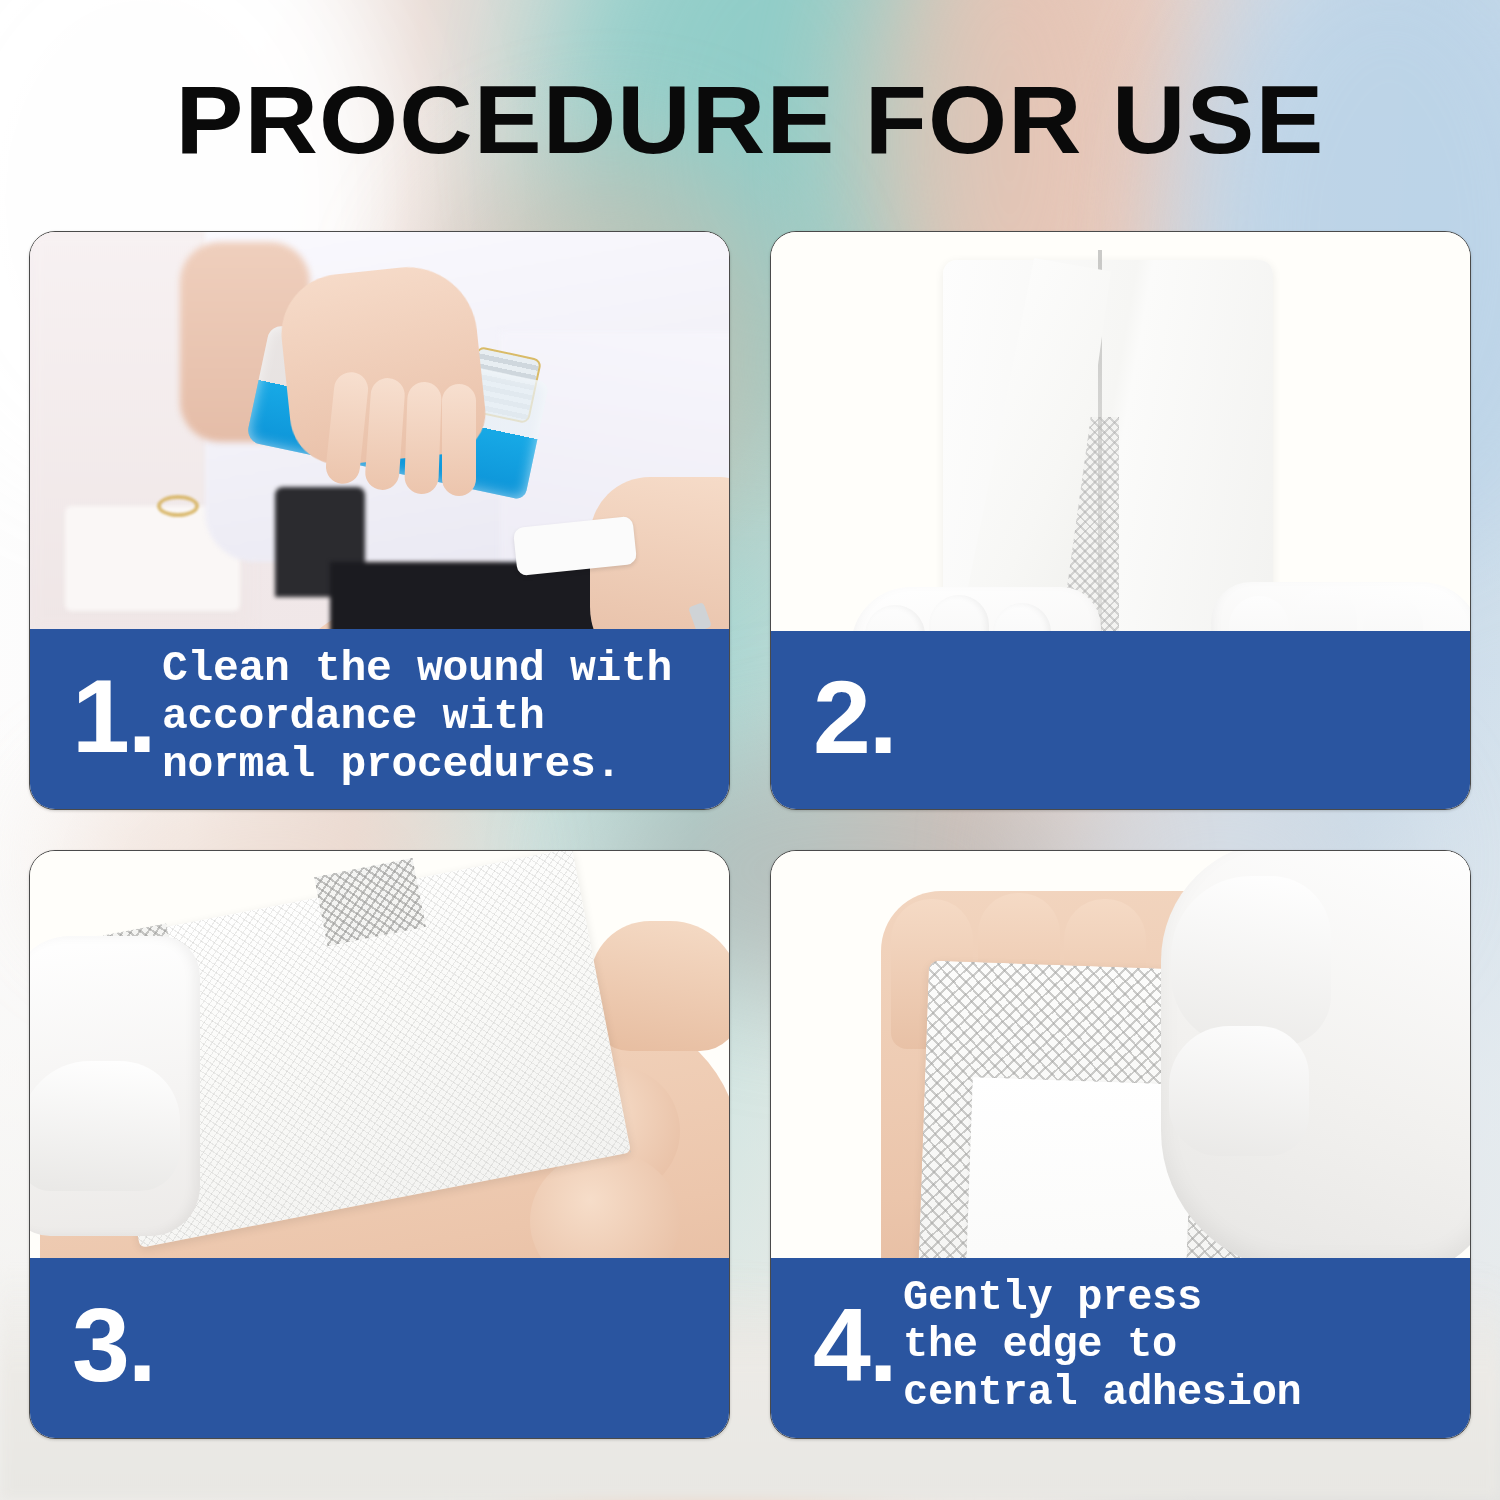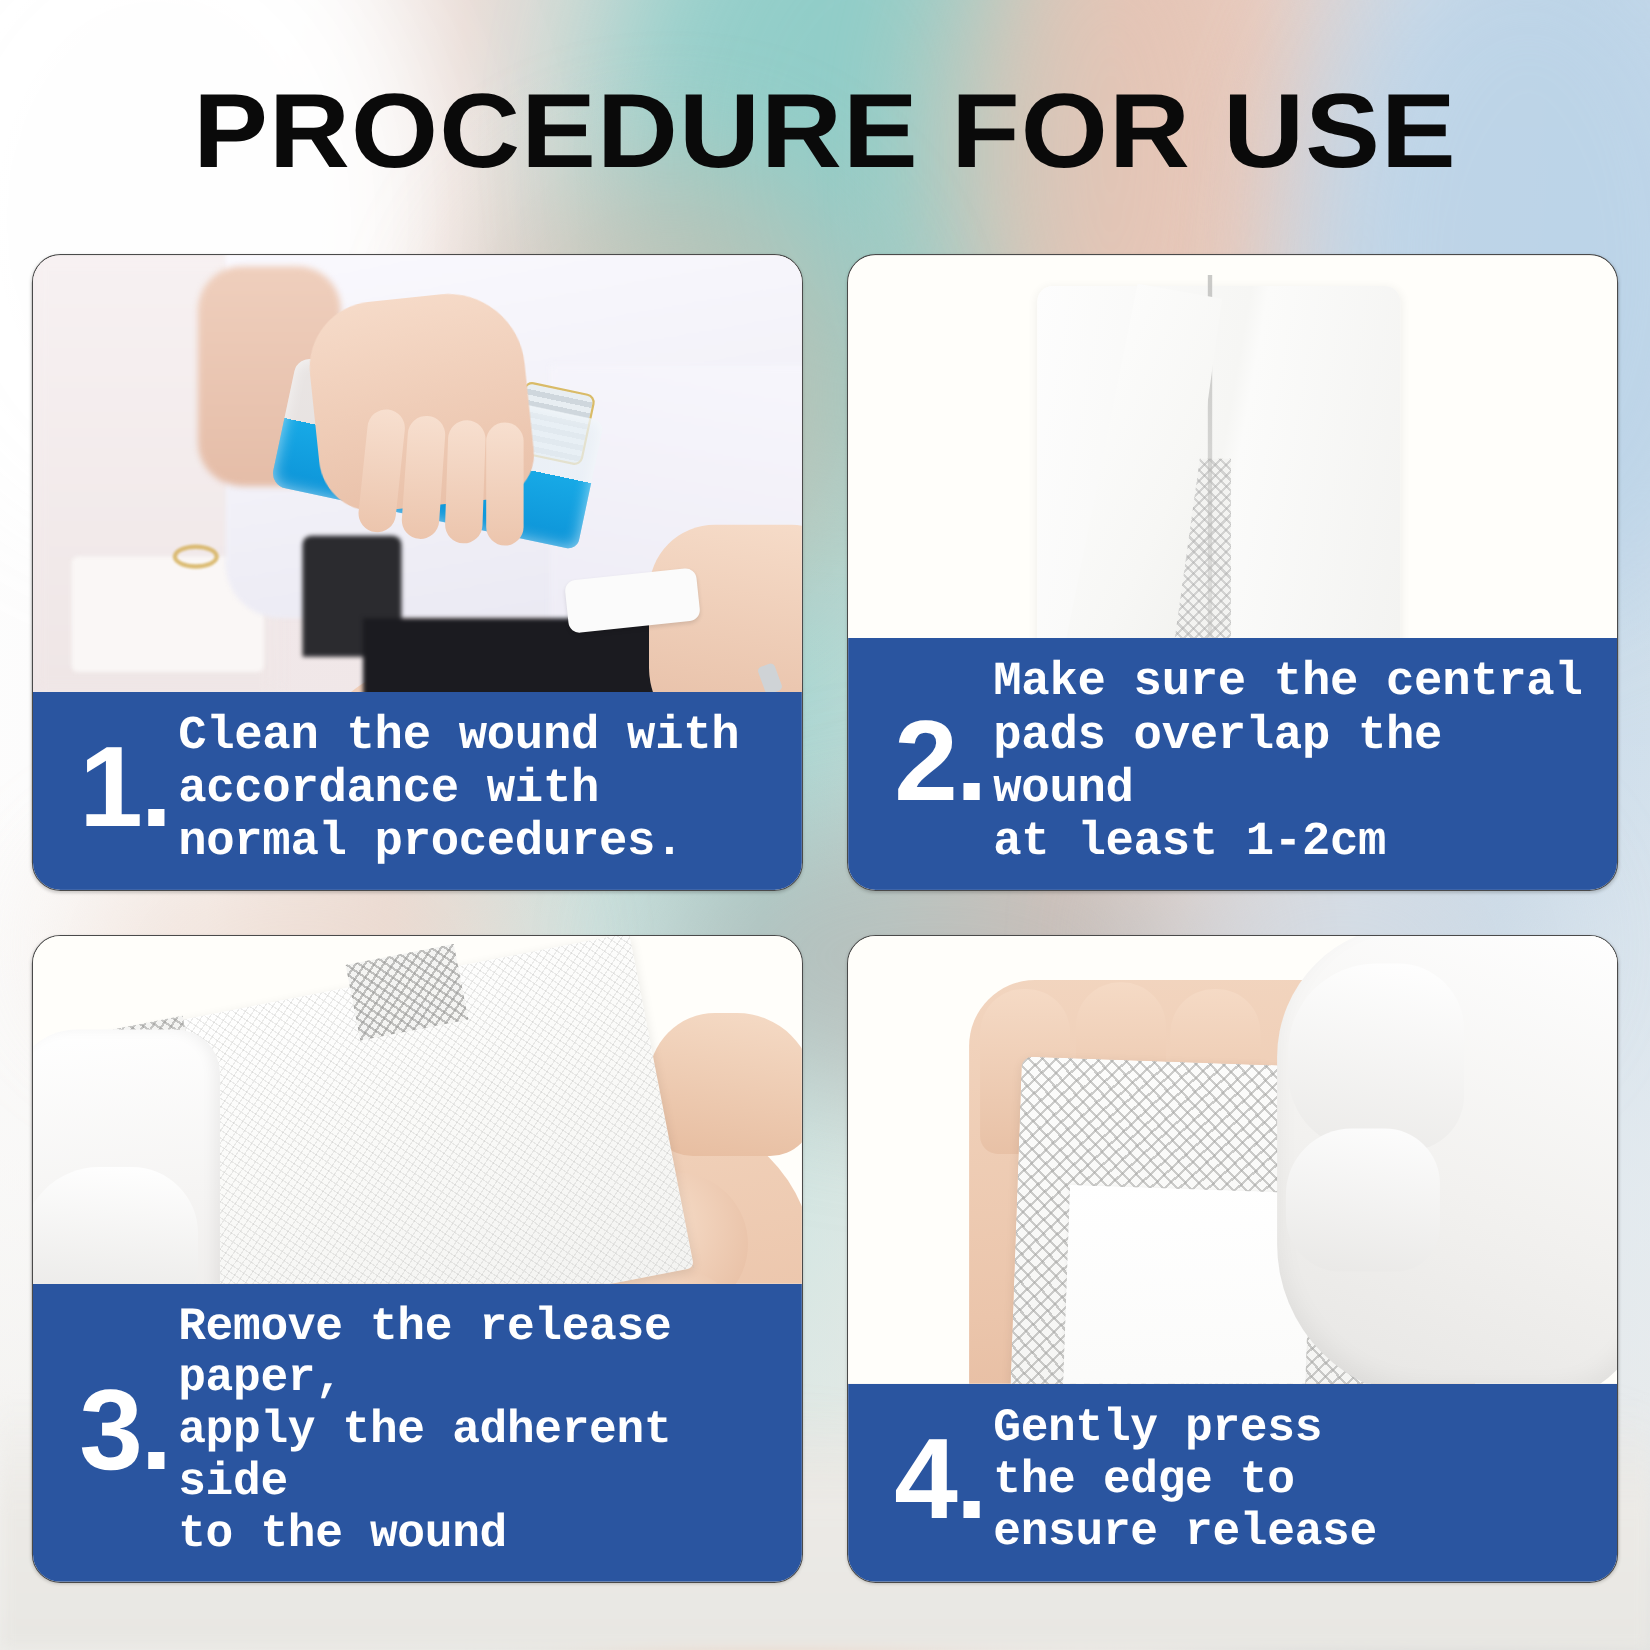"Make sure the central" div.step-text { html: <div>Make sure the central pads overlap the wound at least 1-2cm</div> -> none }
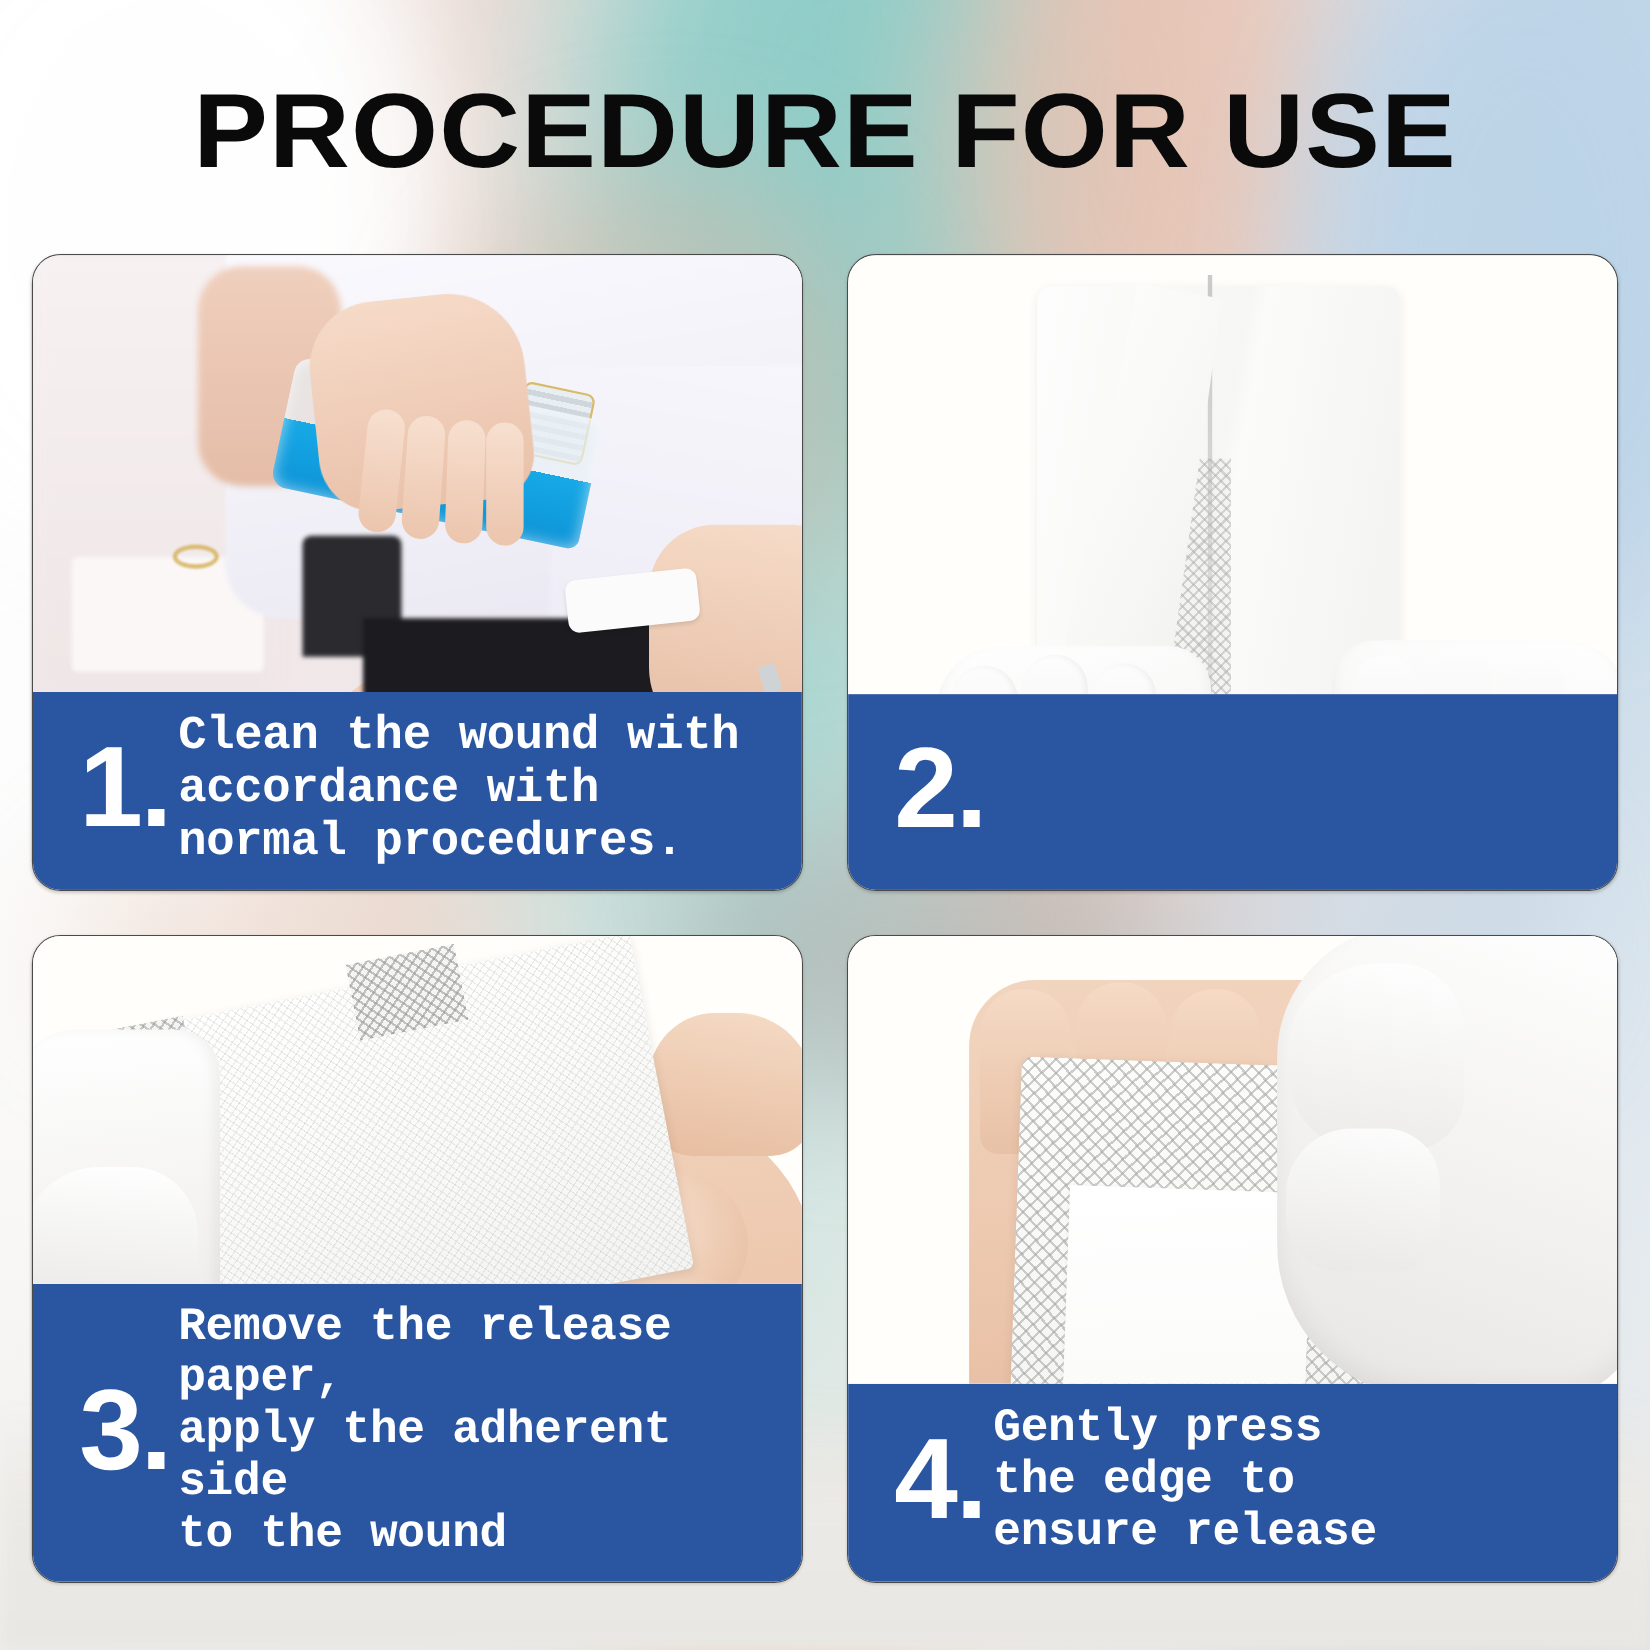"Remove the release paper," div.step-text { html: <div>Remove the release paper, apply the adherent side to the wound</div> -> none }
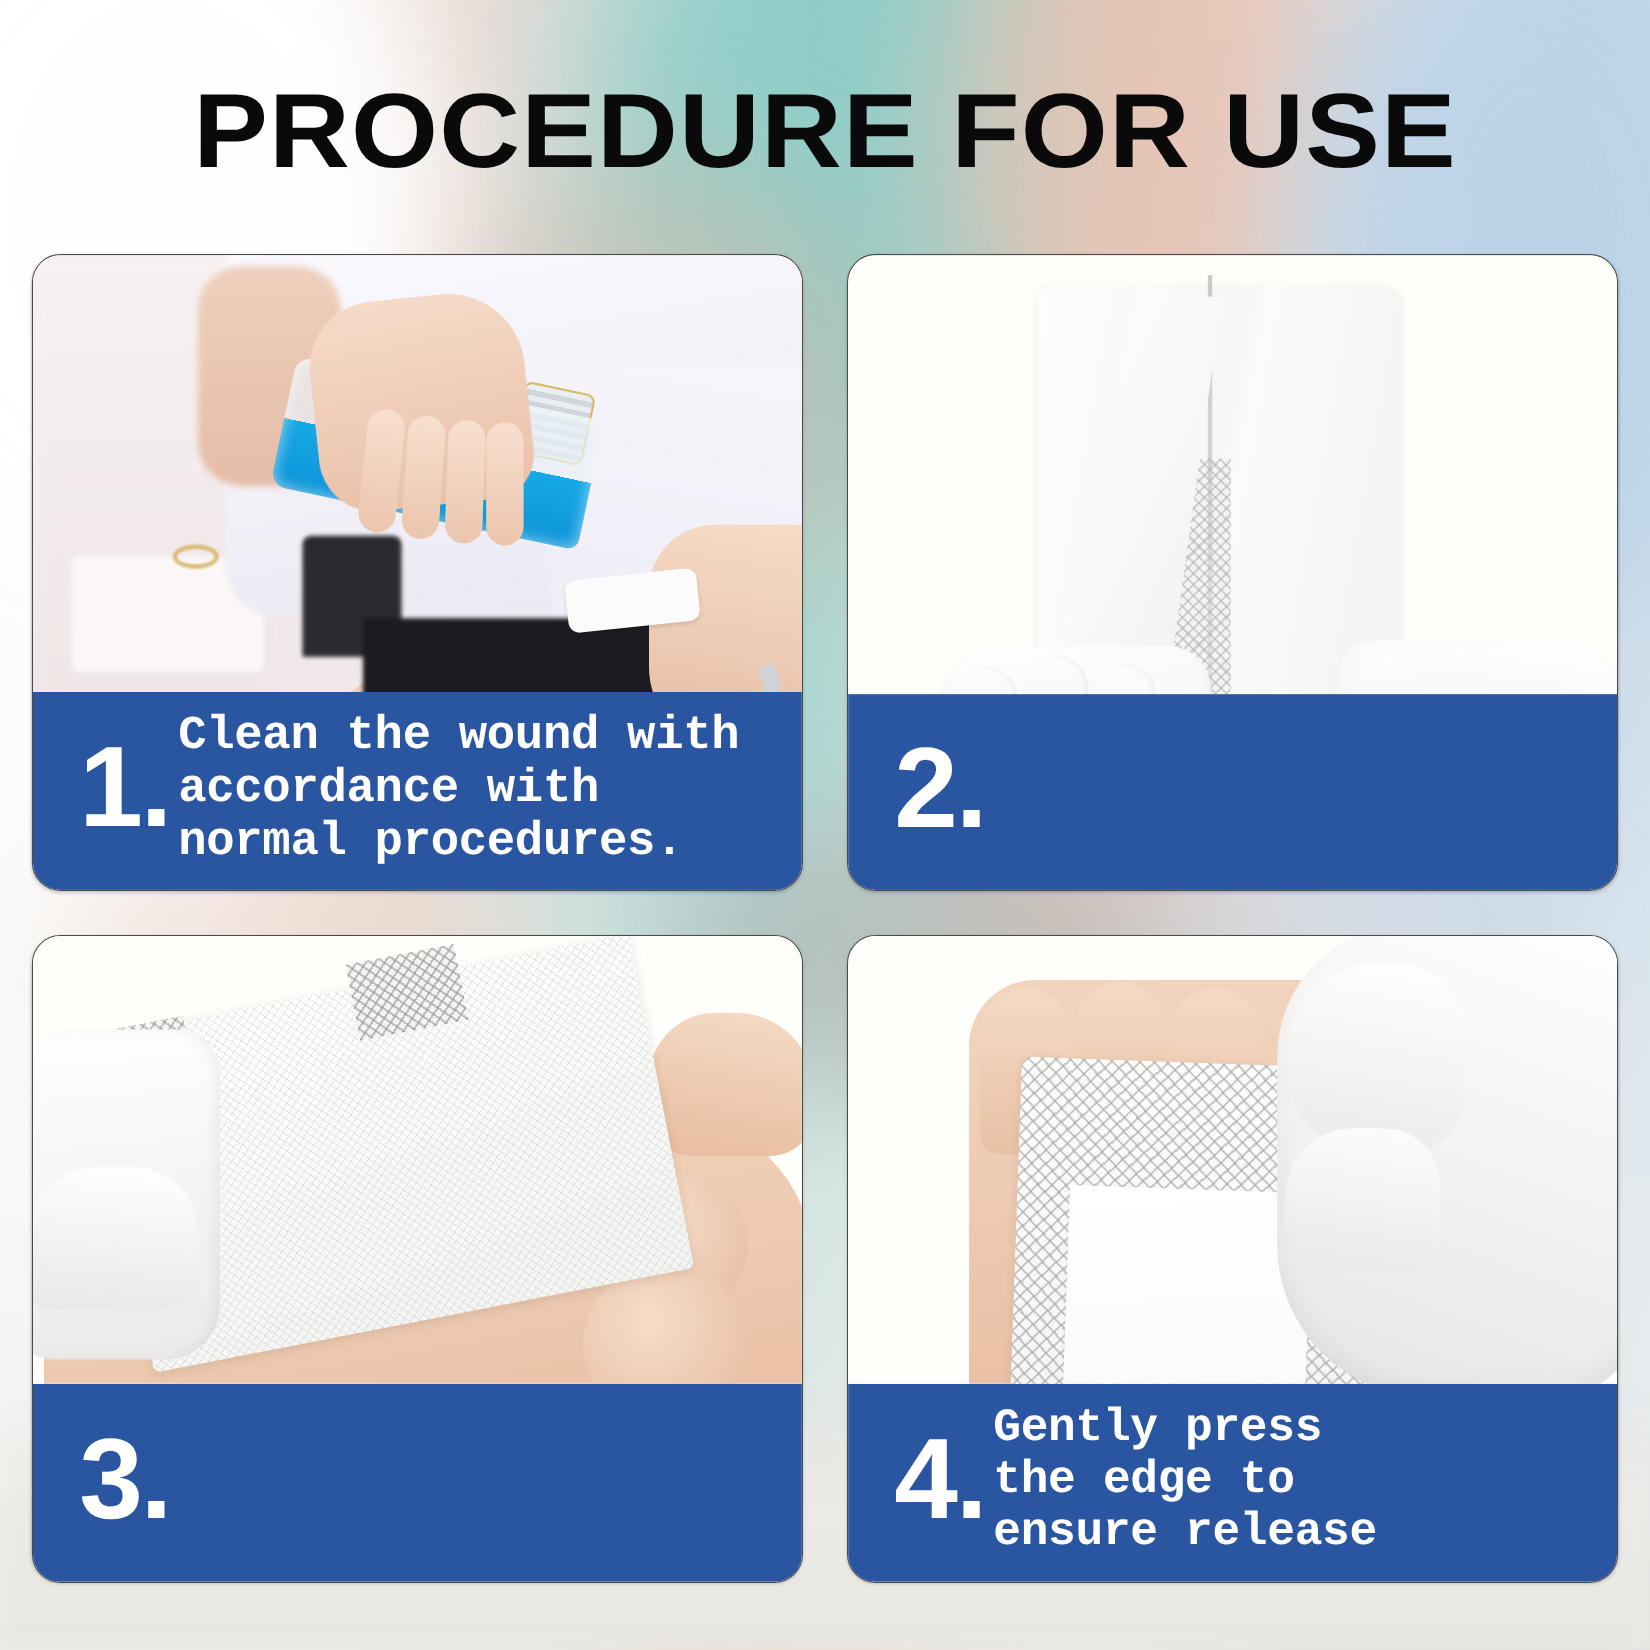"Gently press" div.step-text { text: ensure release -> central adhesion }
